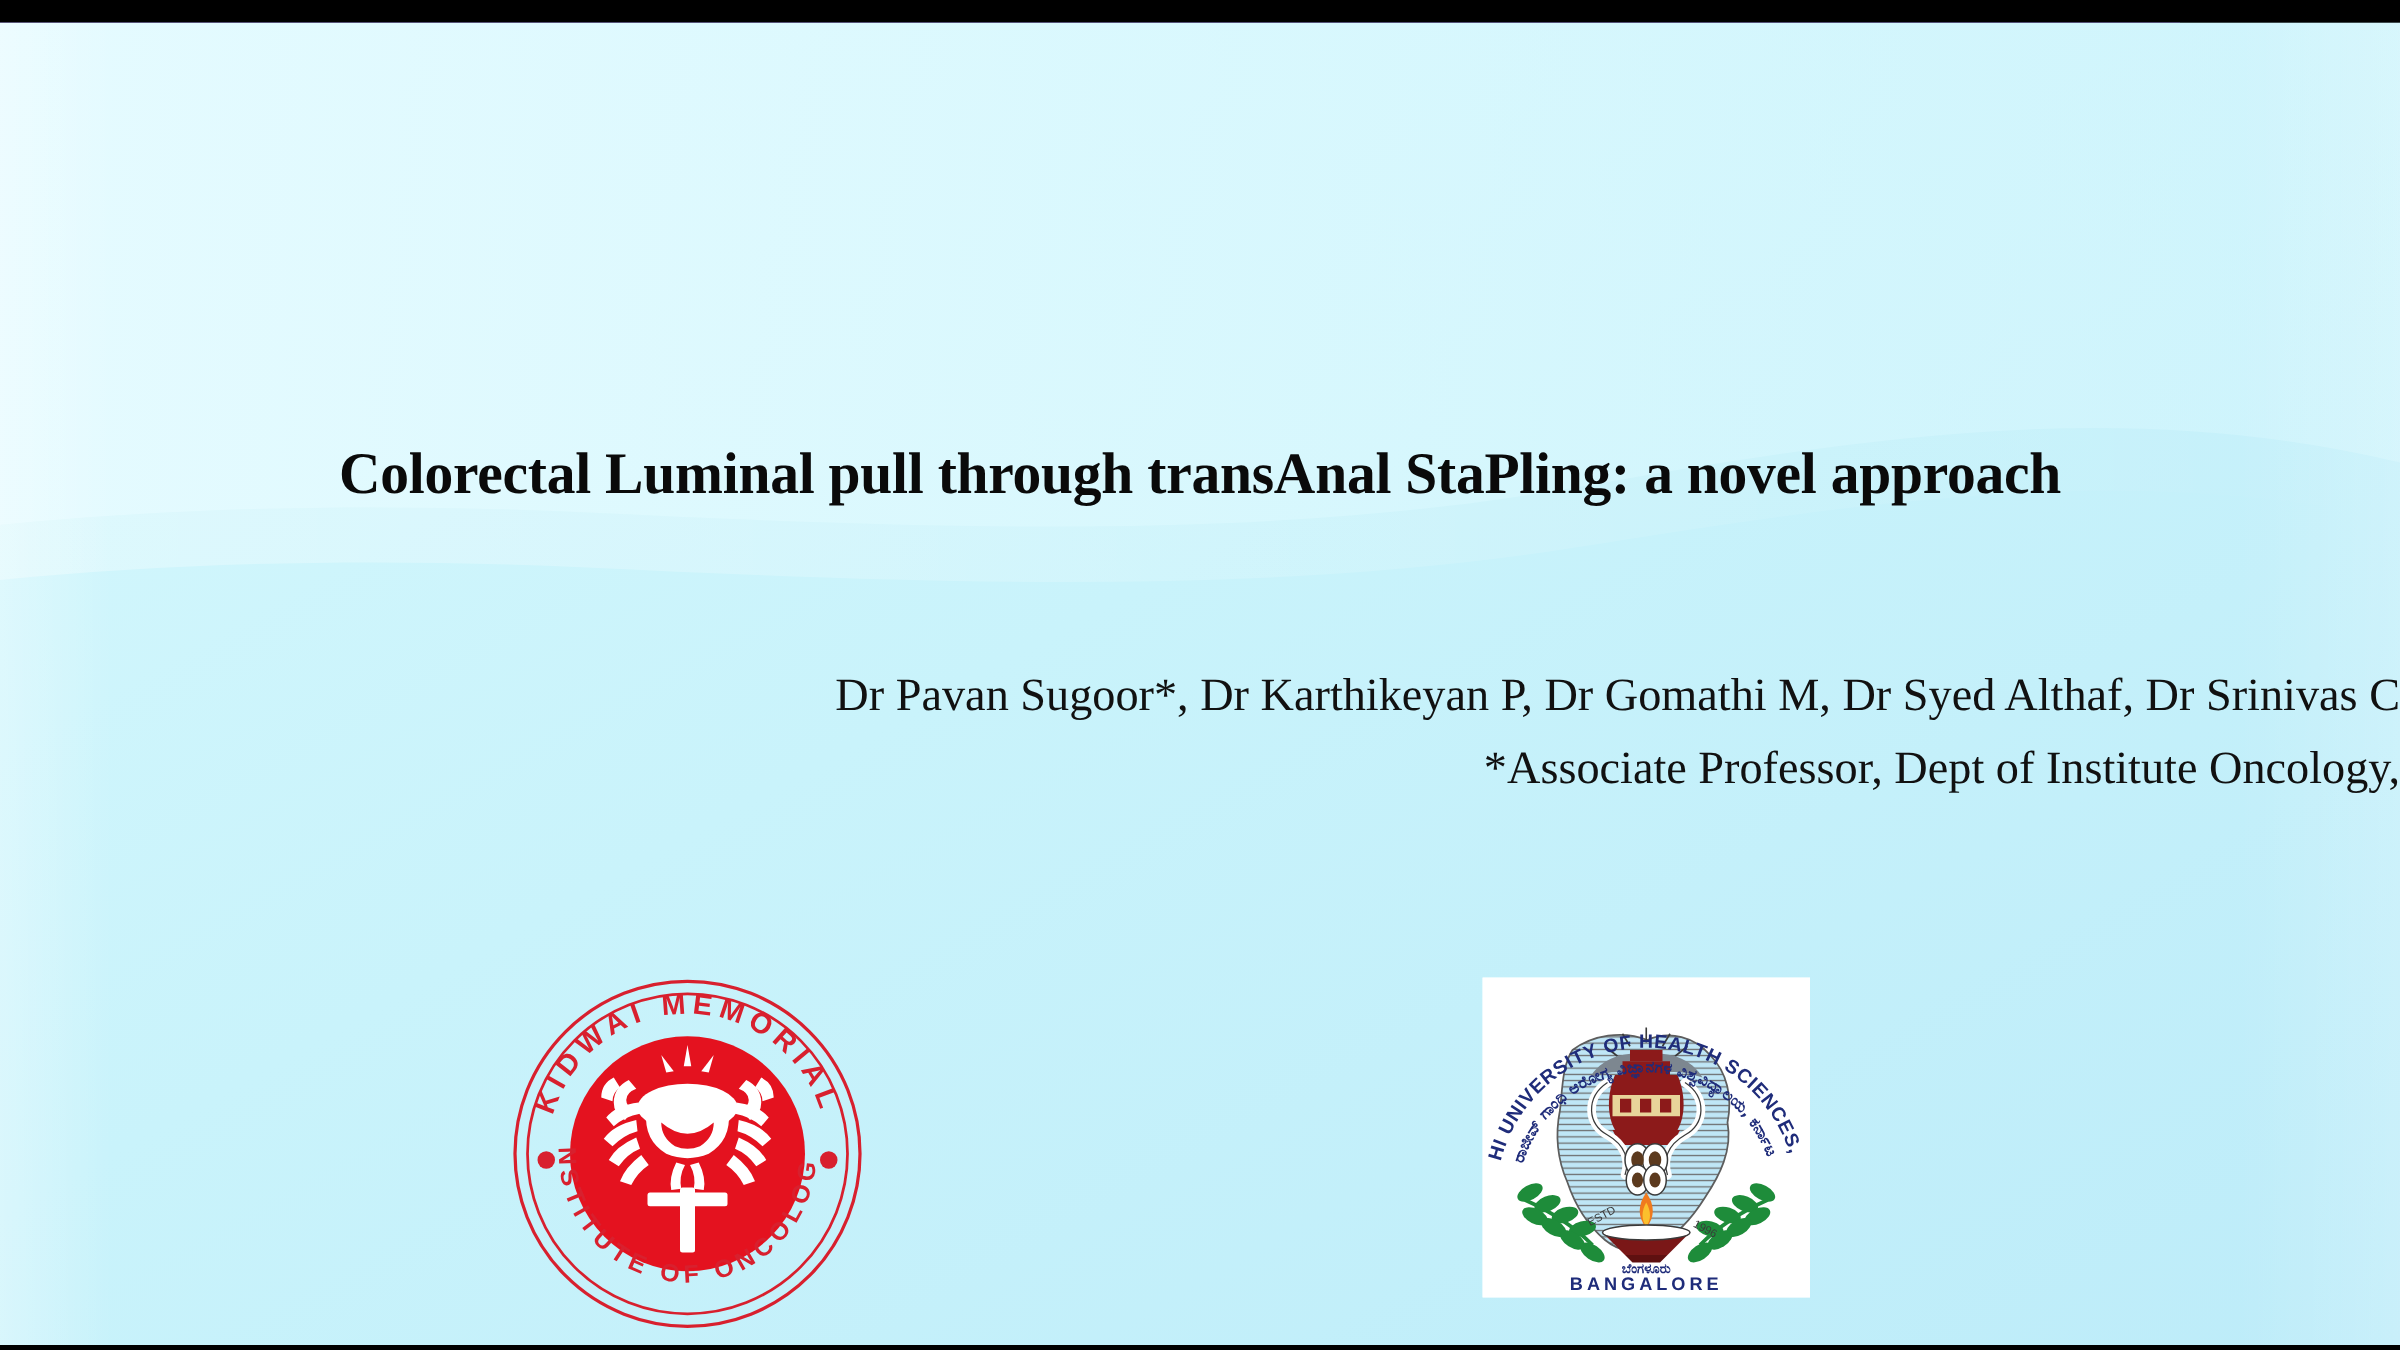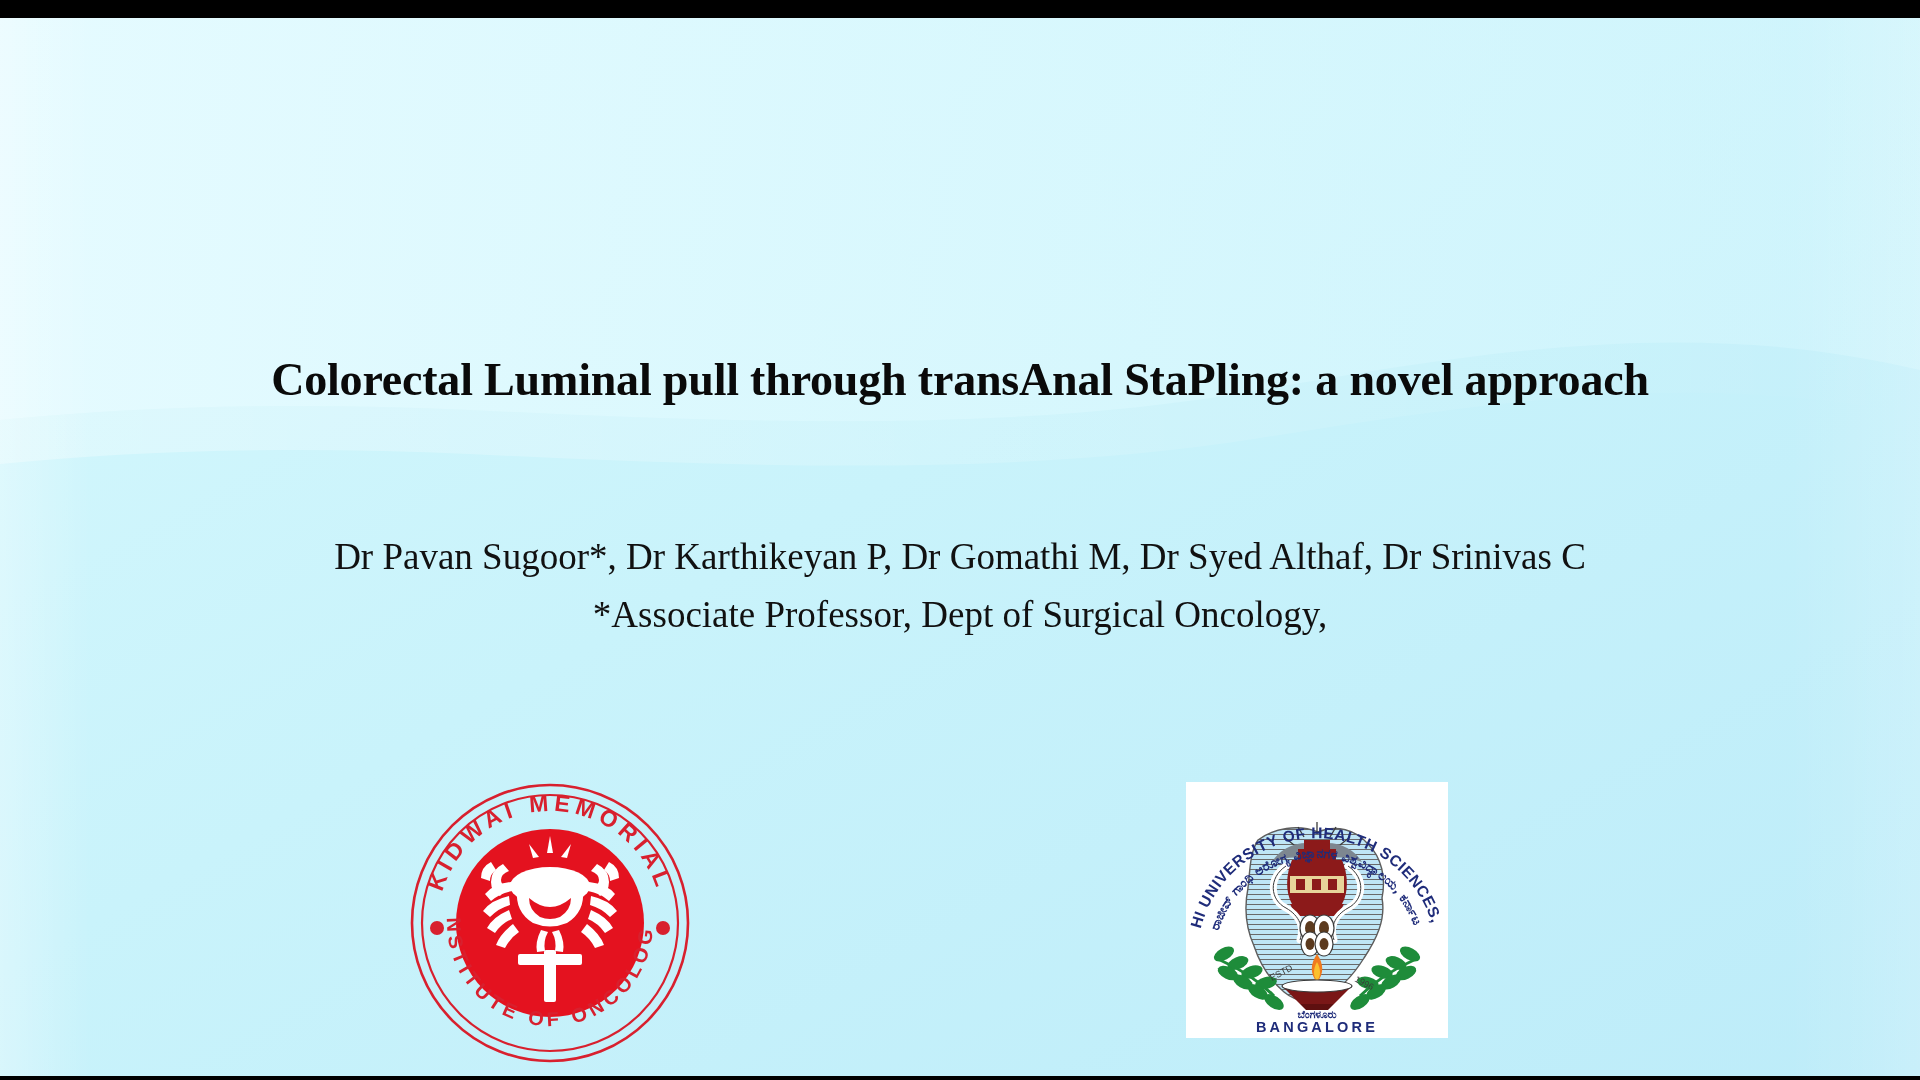"Dr Pavan Sugoor*, Dr Karthikeyan" .author-block { text-align: center -> right }
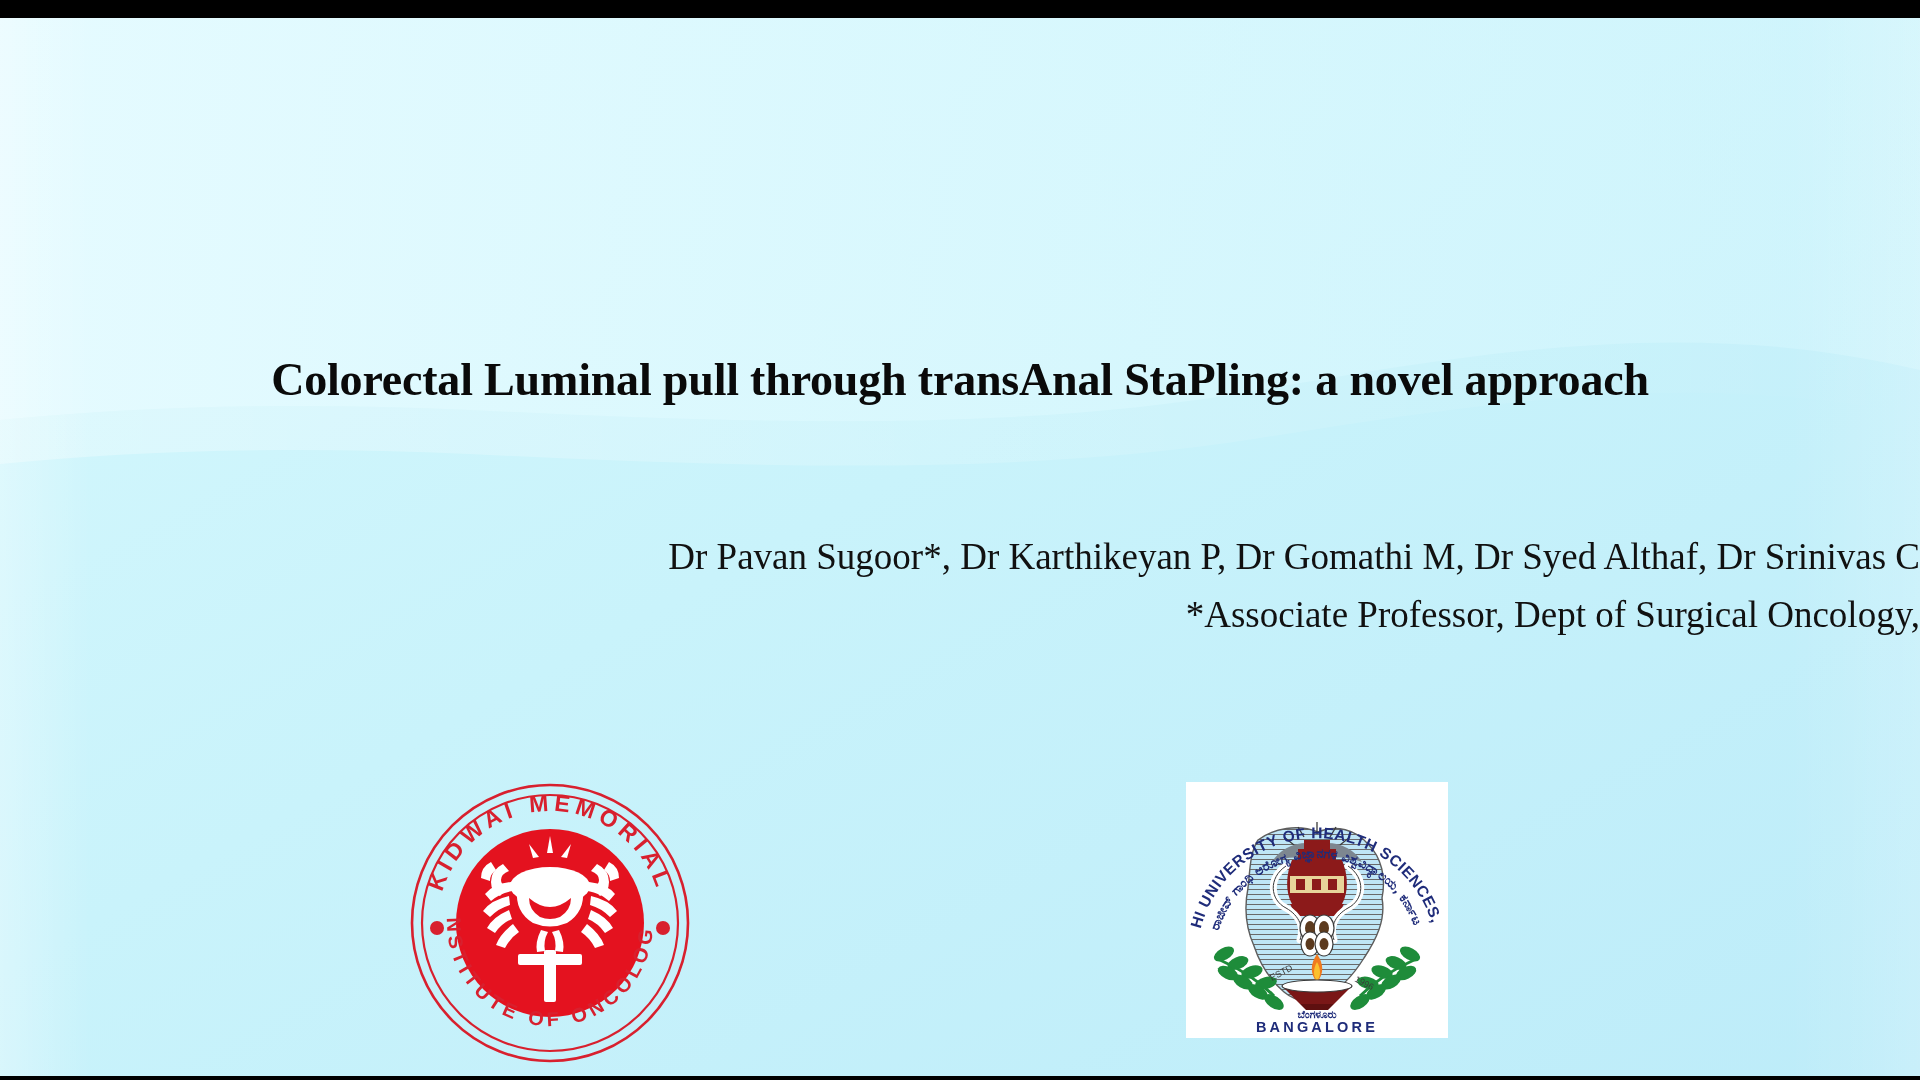"*Associate Professor, Dept of Surgical" div.author-line { text: Surgical -> Institute }
